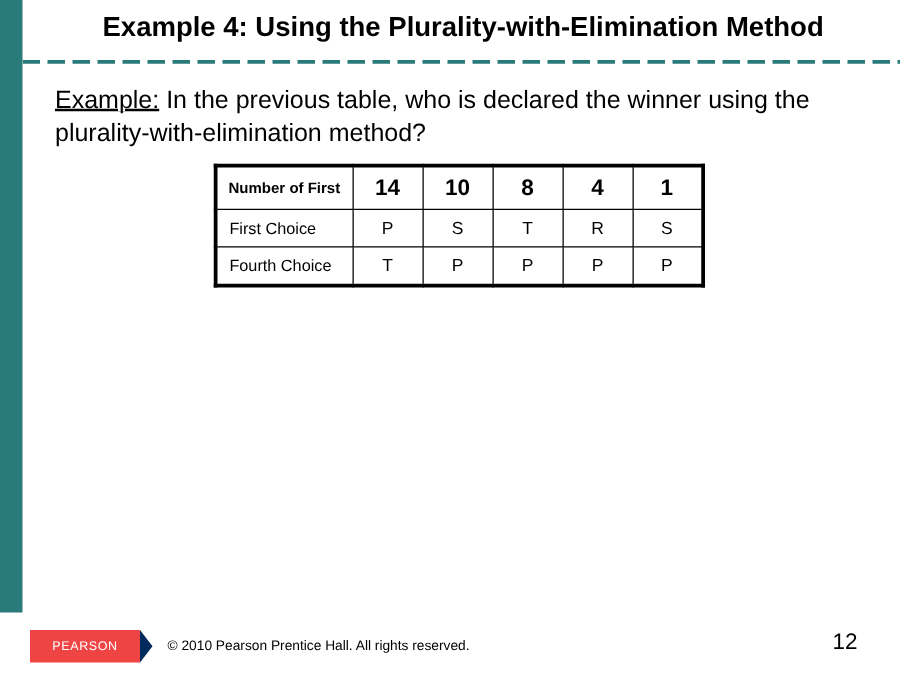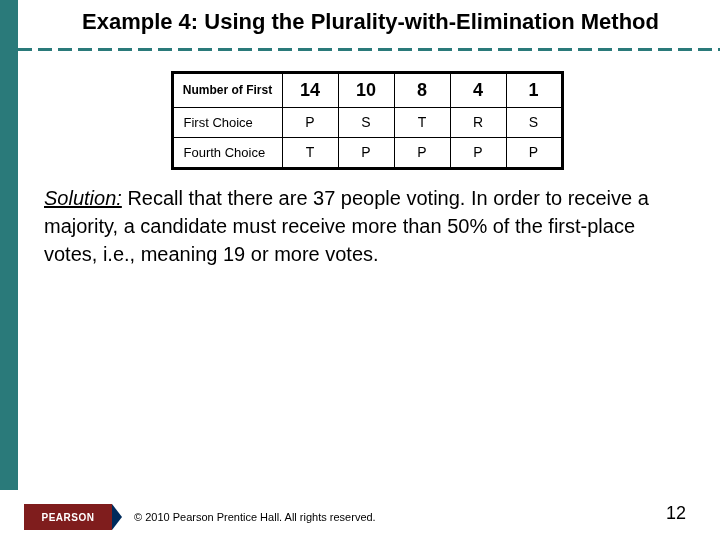"Example: In the previous table," p.example-line { html: none -> <p> <span>Example:</span><span> In the previous table, who is declared the winner using the plurality-with-elimination method?</span> </p> }
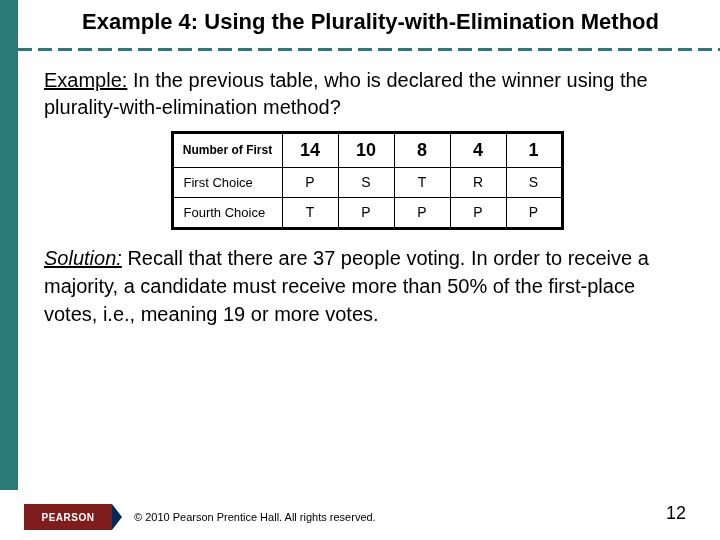"Solution: Recall that there are" p.solution { html: <p> <span>Solution:</span><span> Recall that there are 37 people voting. In order to receive a majority, a candidate must receive more than 50% of the first-place votes, i.e., meaning 19 or more votes.</span> </p> -> none }
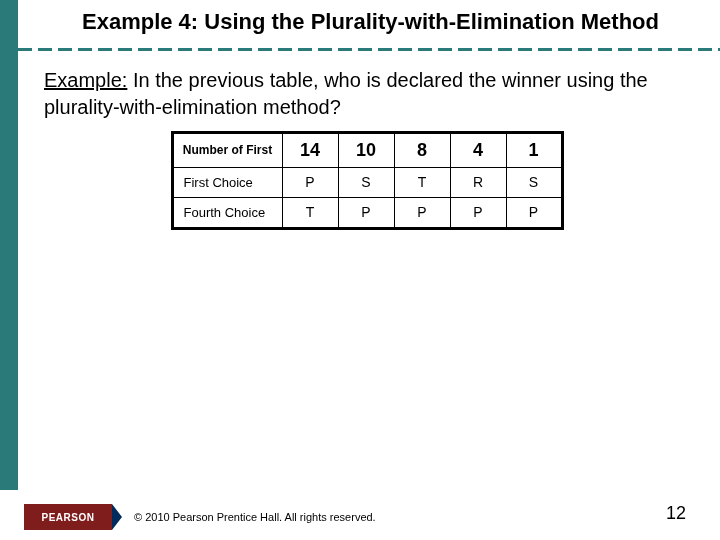"PEARSON" .pearson-logo { background: #7f1d1d -> #ef4444; font-weight: bold -> normal }
